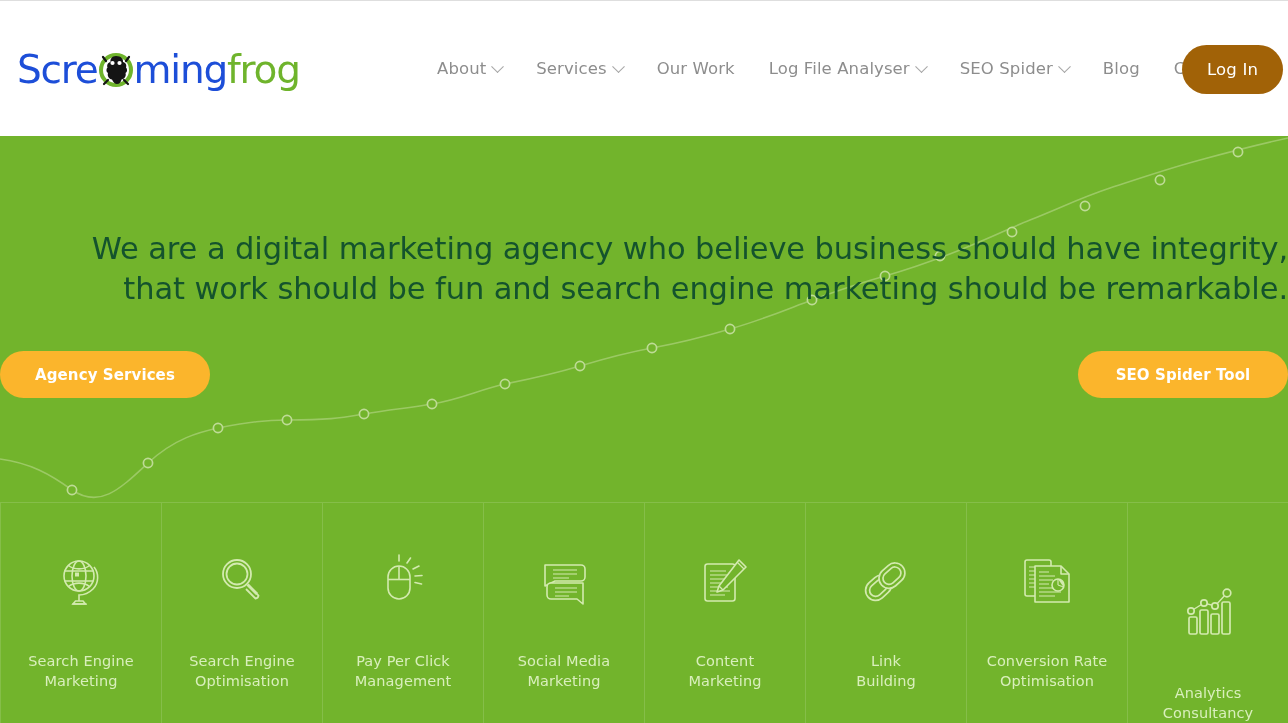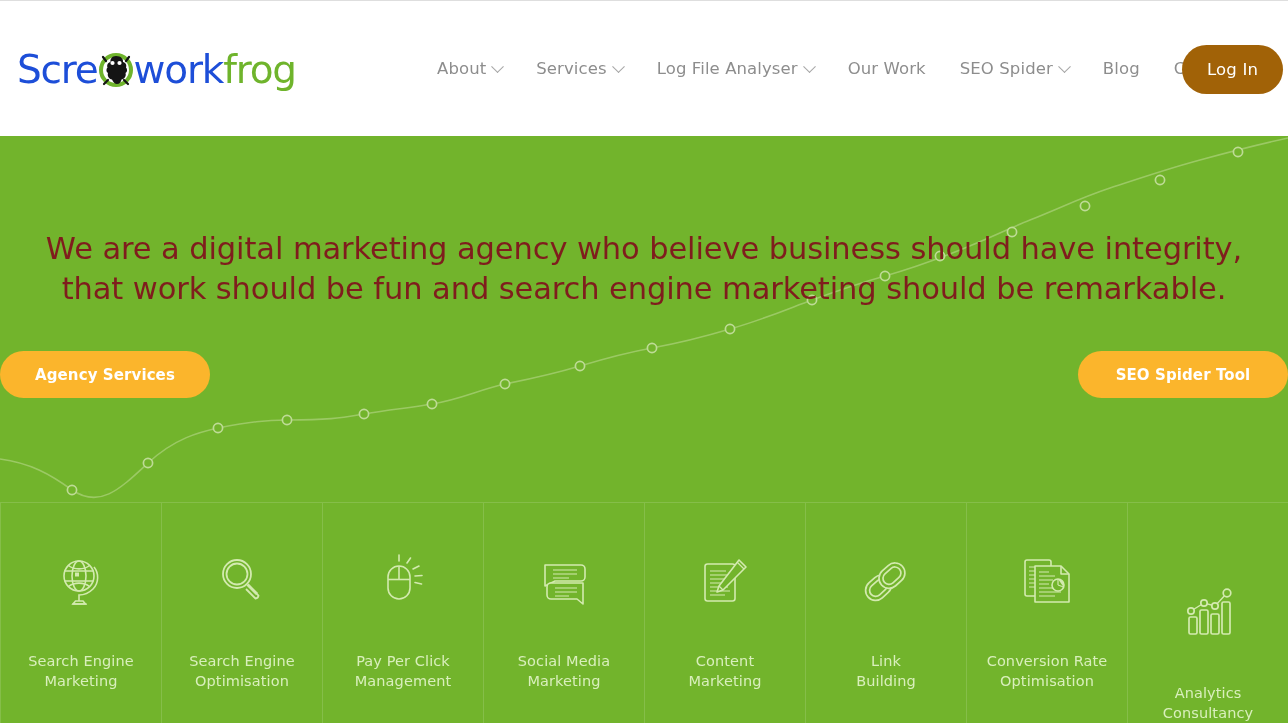"work" span.logo-dark { text: work -> ming }
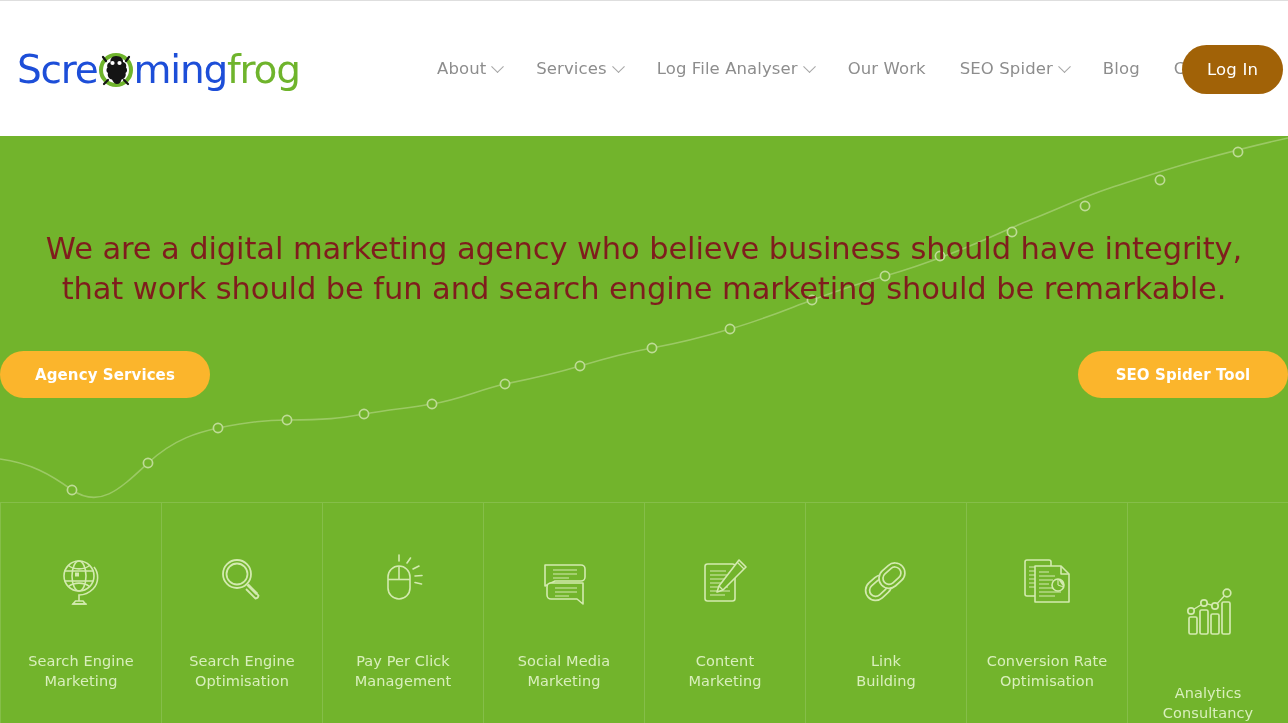"Log File Analyser" div.nav-item { order: before "Our Work" -> after "Our Work" }
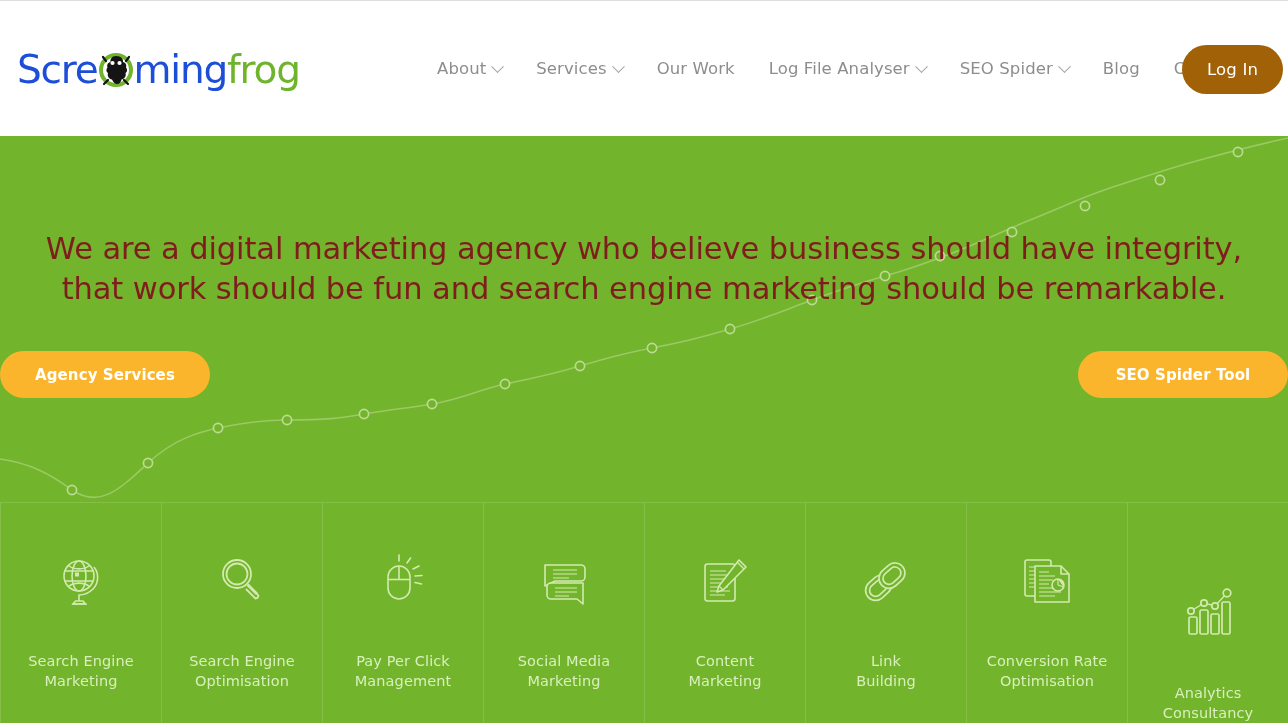"We are a digital marketing" .hero-title { color: #7f1d1d -> #14532d; text-align: none -> right }
